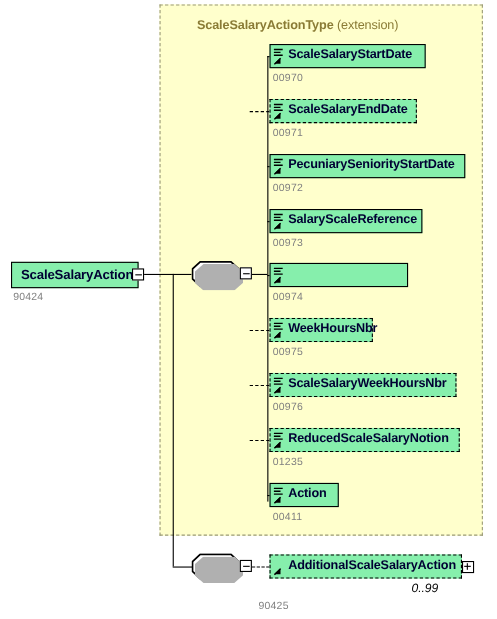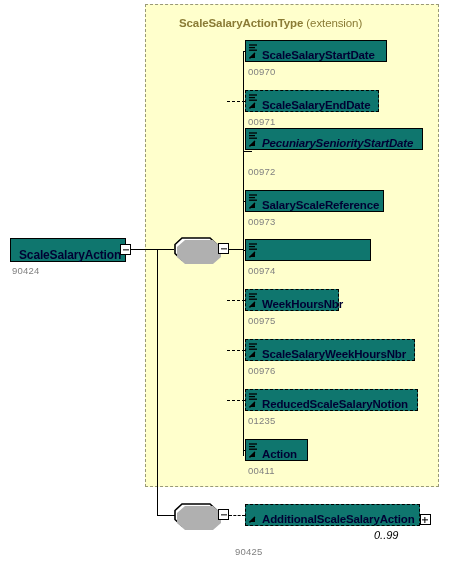"ScaleSalaryStartDate" .node { align-items: flex-end -> center; background: #0f766e -> #86efac }
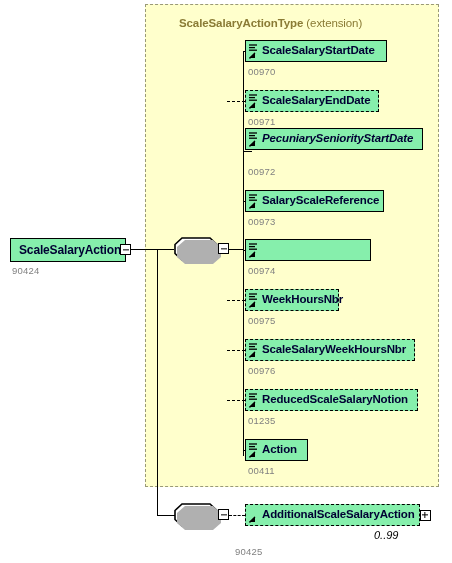"PecuniarySeniorityStartDate" div.node { font-style: italic -> none; top: 128px -> 140px }
